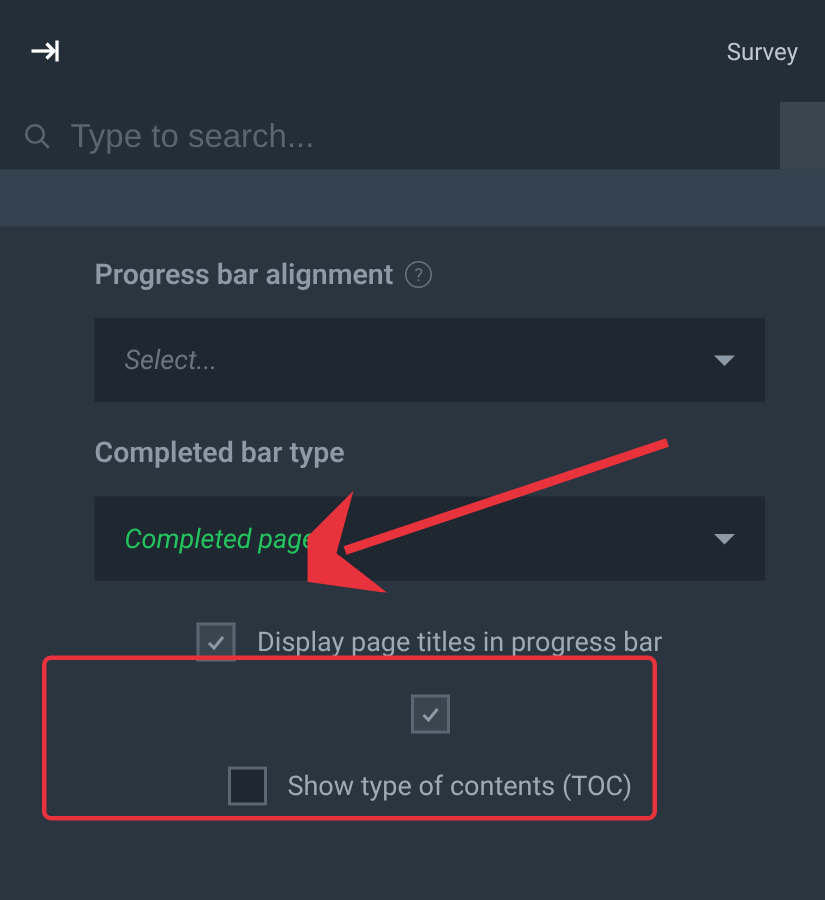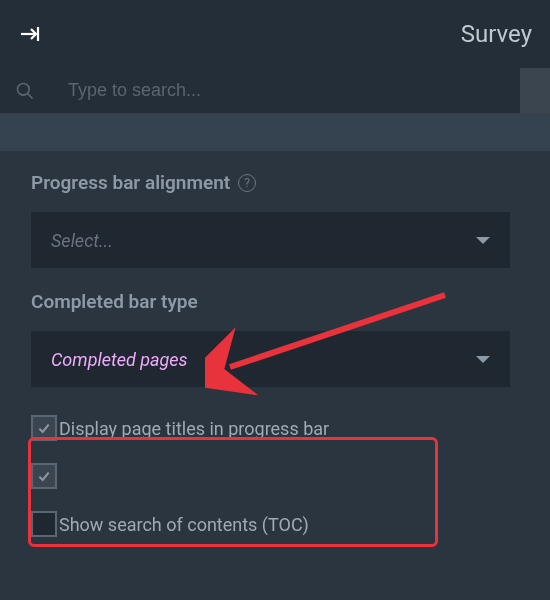"Survey" .topbar-title { font-size: 24px -> 16px }
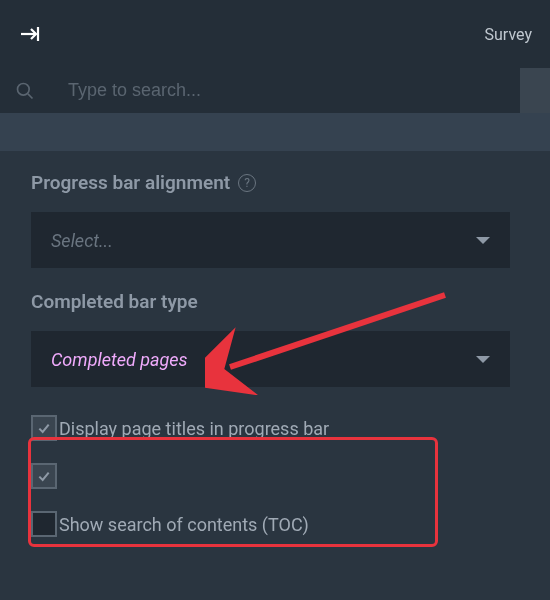"Type to search..." .search-input { font-size: 18px -> 22px; margin-left: 21px -> none }
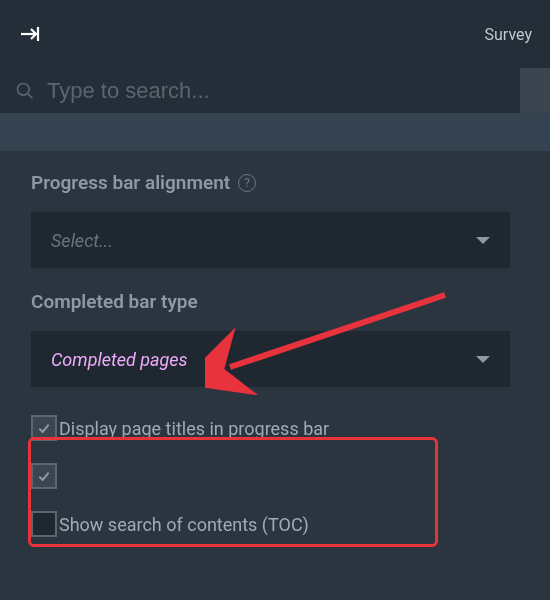"Progress bar alignment" .panel { padding: 20px 40px 10px 31px -> 20px 40px 10px 63px }
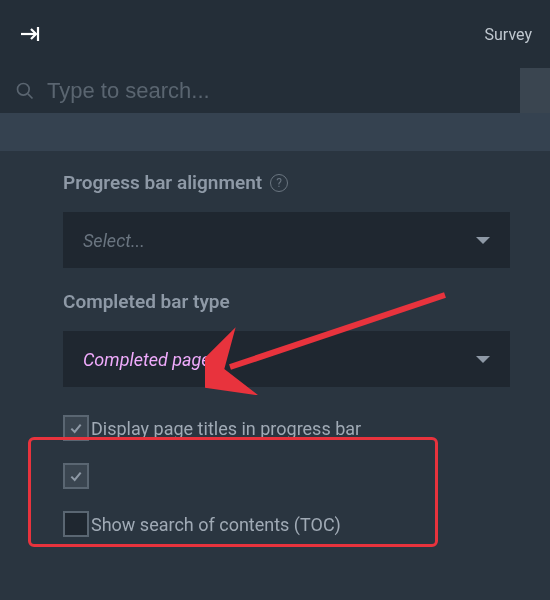"Completed pages" .select-value { color: #f0abfc -> #22c55e }
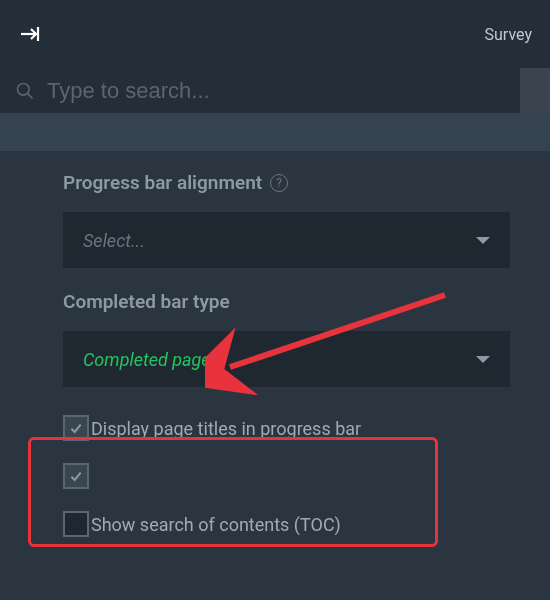"Display page titles in progress" .checkbox-row { gap: 2px -> 14px; justify-content: none -> center }
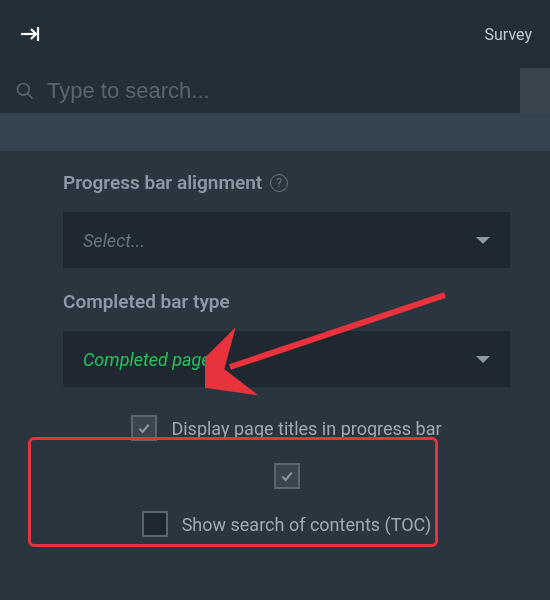"Show search of contents (TOC)" span.checkbox-label { text: search -> type }
